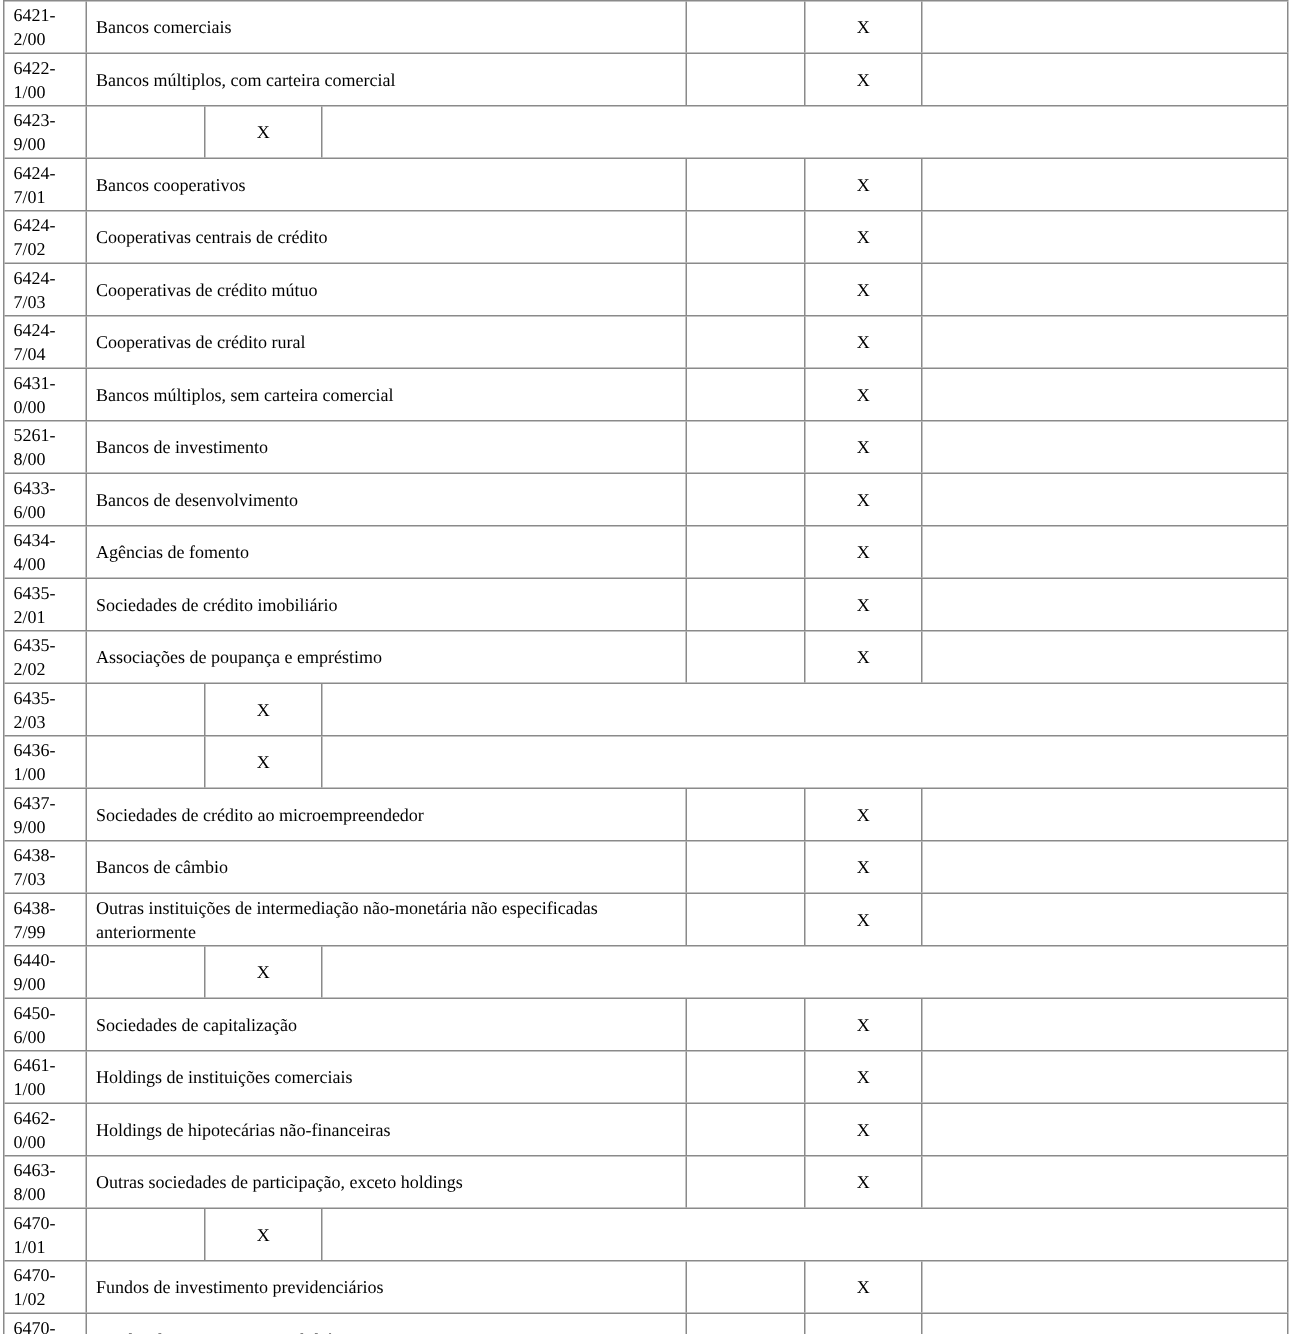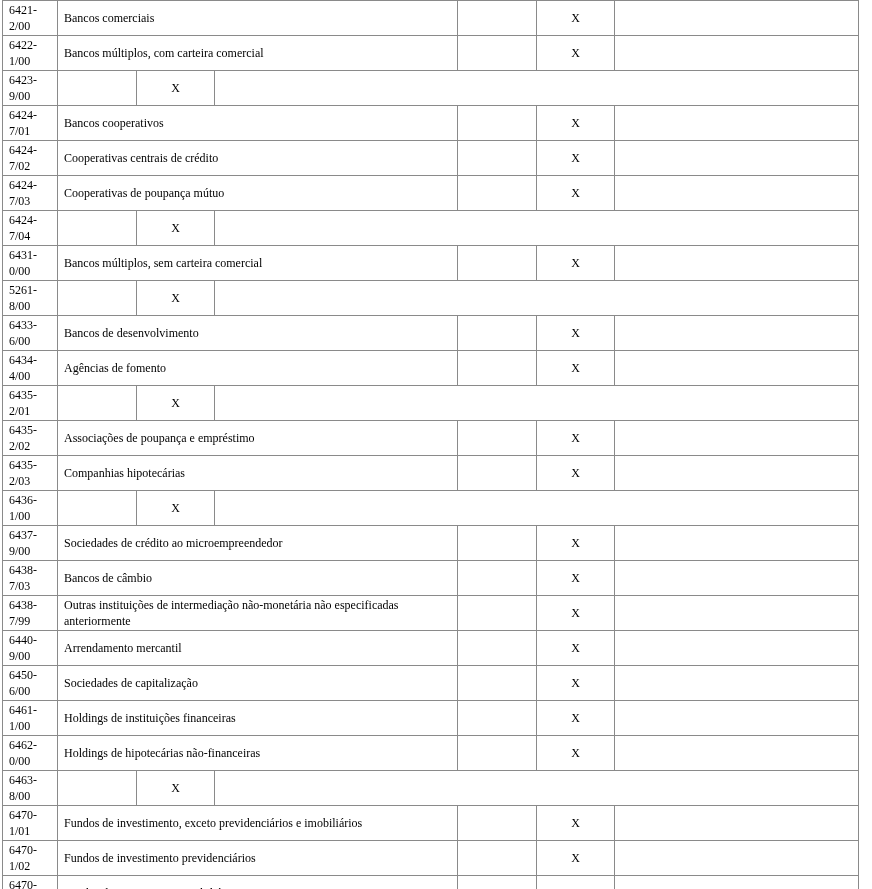"Cooperativas de poupança mútuo" div.cell { text: poupança -> crédito }
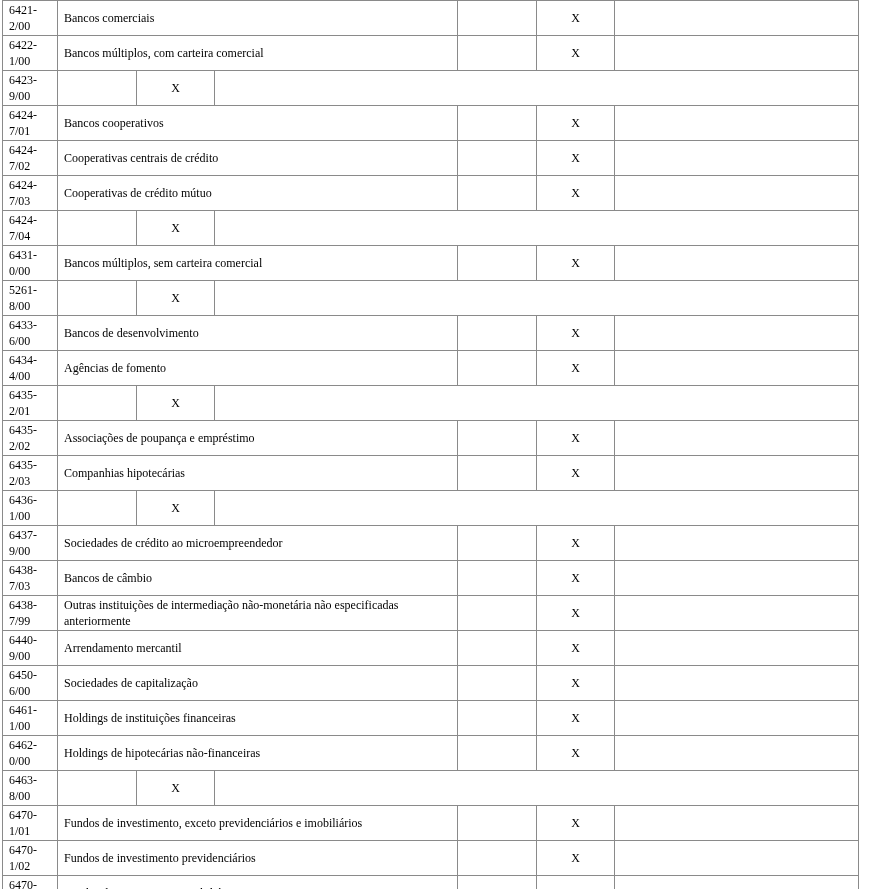"Cooperativas de crédito rural" div.cell { html: none -> <div>Cooperativas de crédito rural</div> }
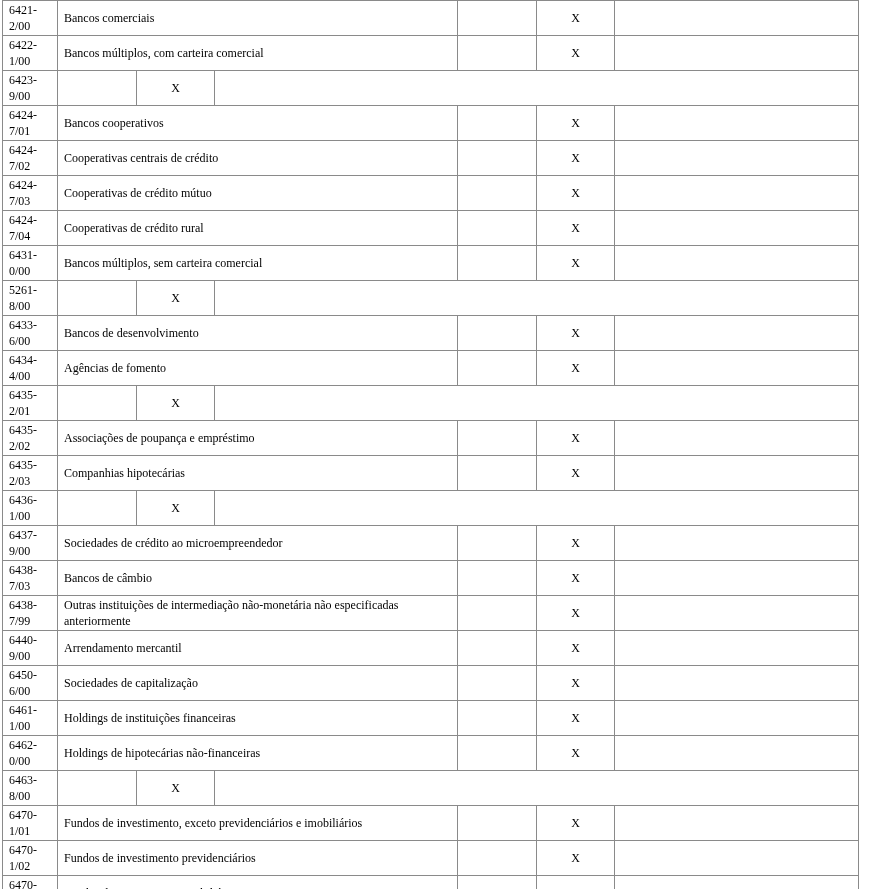"Bancos de investimento" div.cell { html: none -> <div>Bancos de investimento</div> }
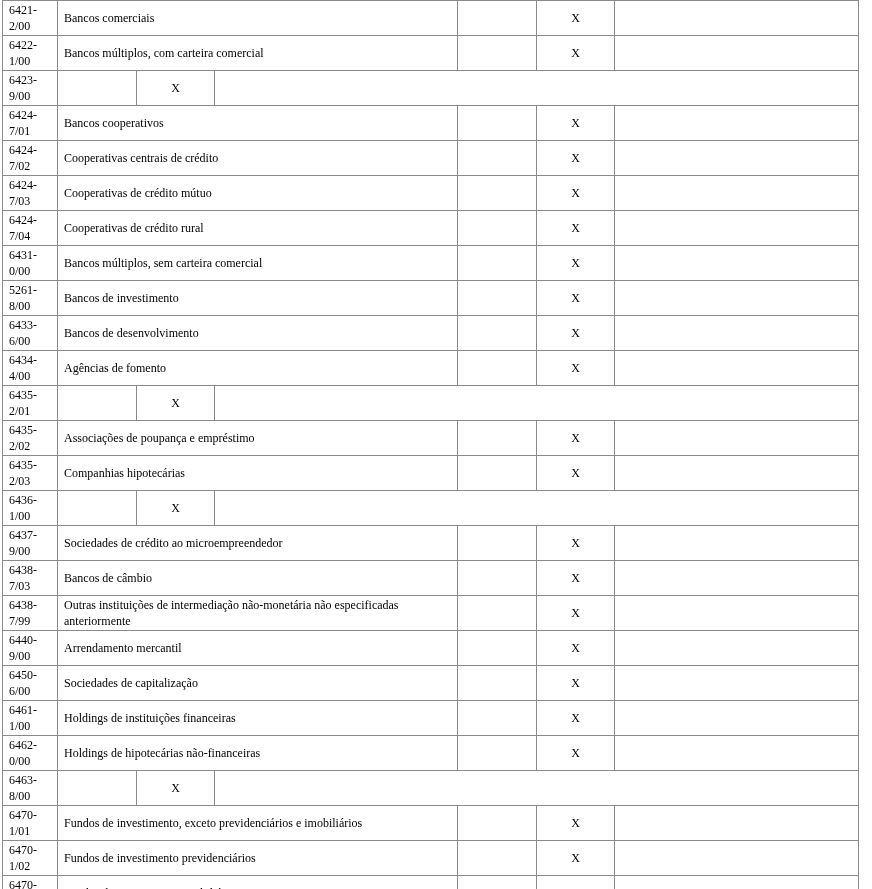"Sociedades de crédito imobiliário" div.cell { html: none -> <div>Sociedades de crédito imobiliário</div> }
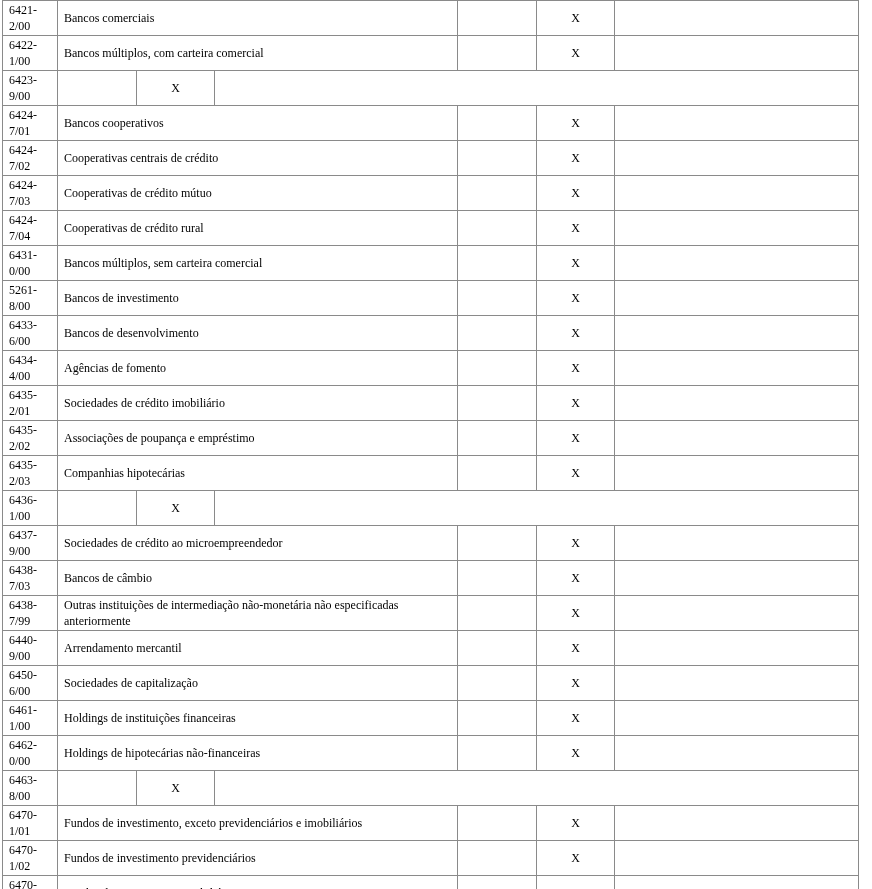"Companhias hipotecárias" div.cell { html: <div>Companhias hipotecárias</div> -> none }
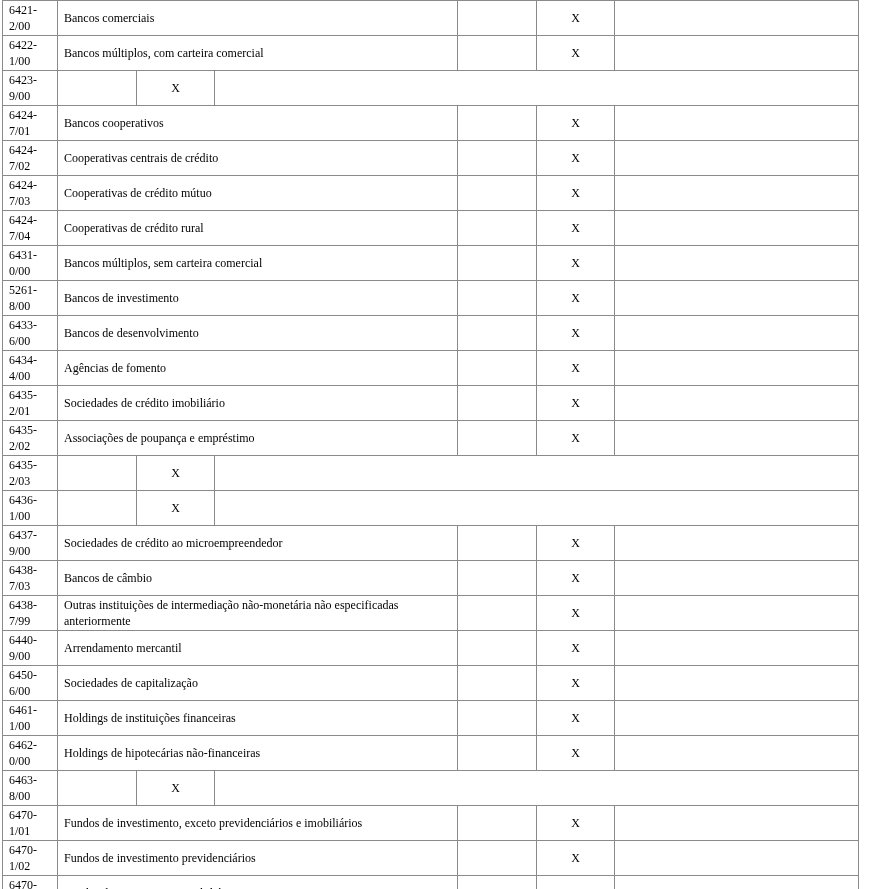"Arrendamento mercantil" div.cell { html: <div>Arrendamento mercantil</div> -> none }
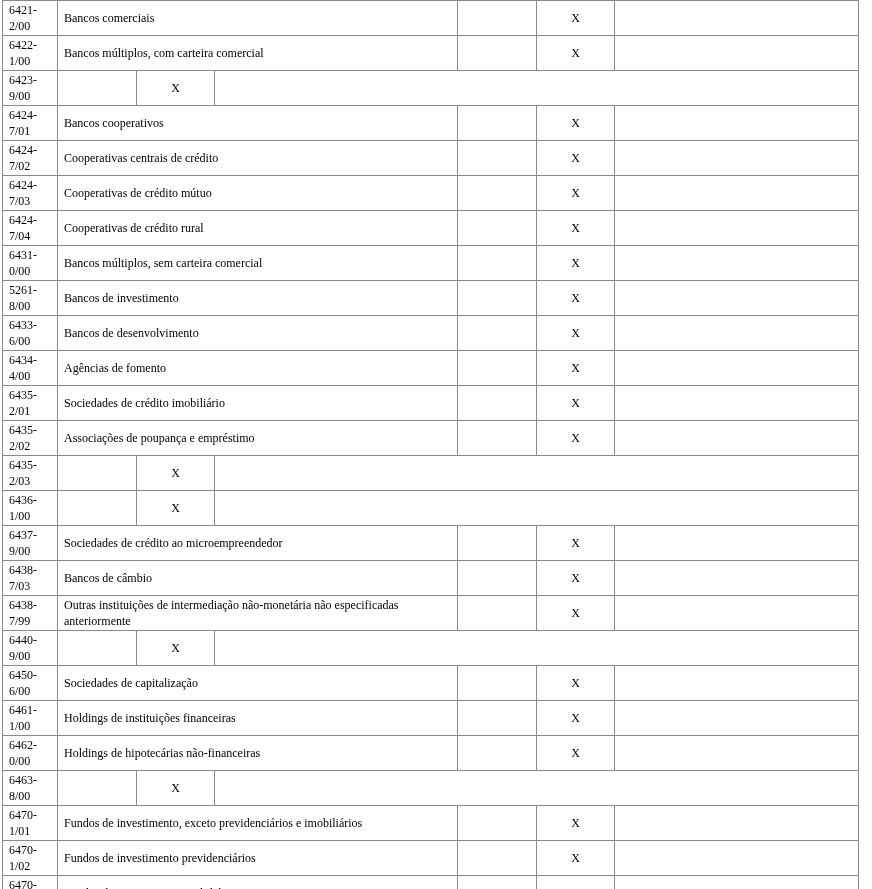"Holdings de instituições financeiras" div.cell { text: financeiras -> comerciais }
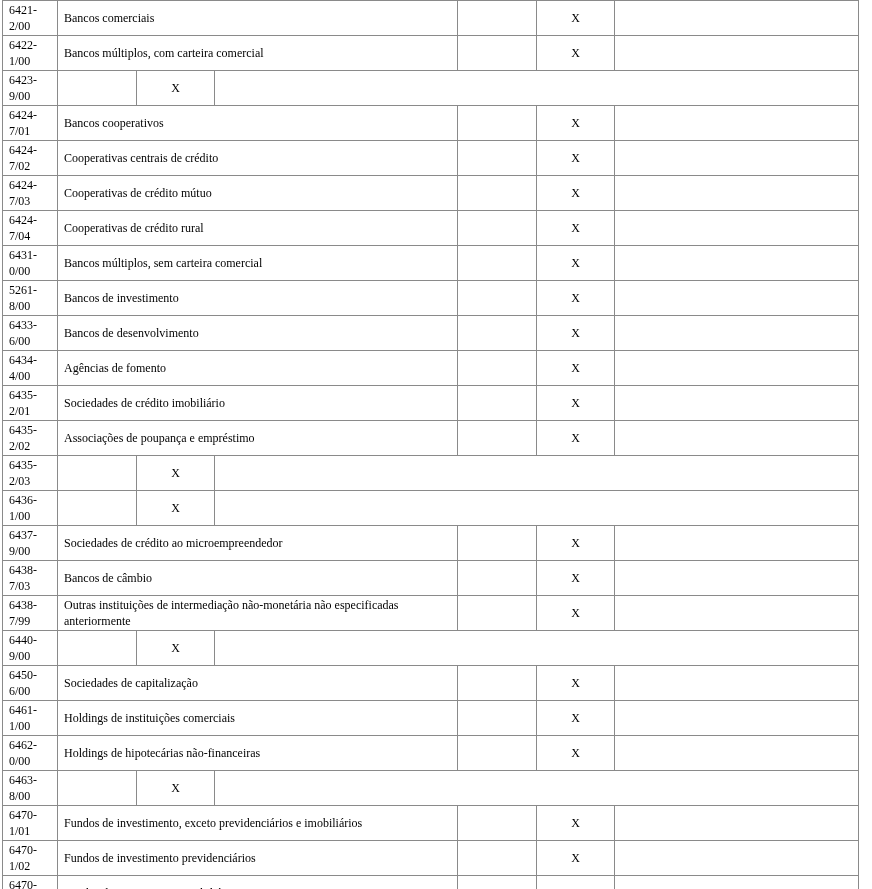"Outras sociedades de participação," div.cell { html: none -> <div>Outras sociedades de participação, exceto holdings</div> }
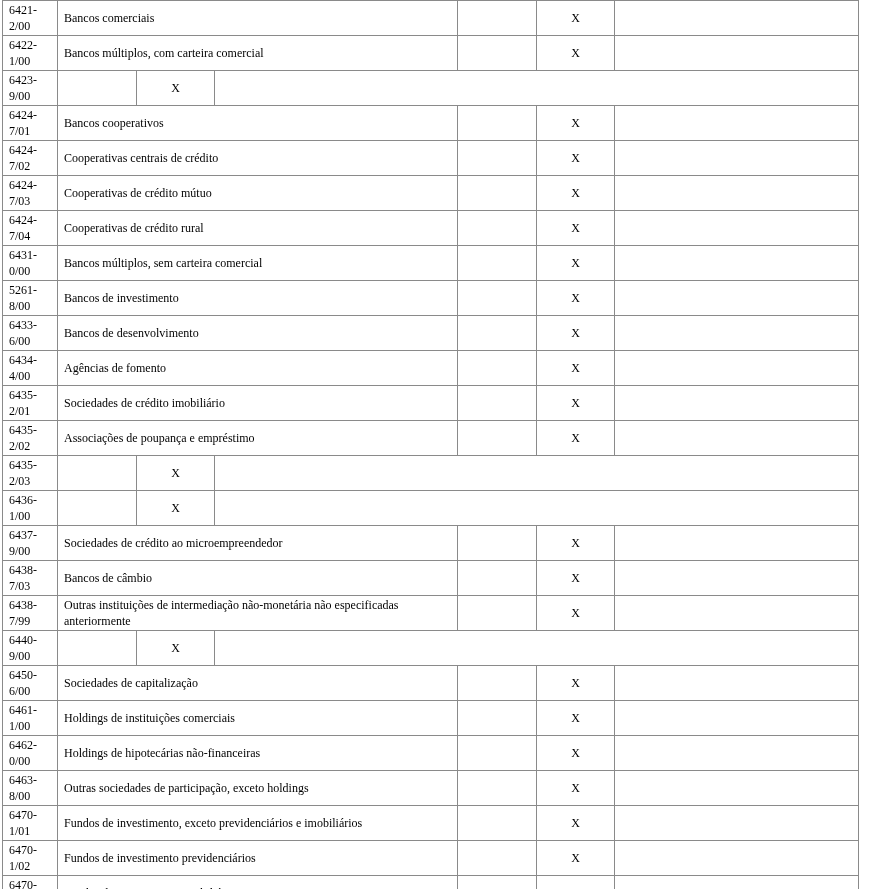"Fundos de investimento, exceto" div.cell { html: <div>Fundos de investimento, exceto previdenciários e imobiliários</div> -> none }
